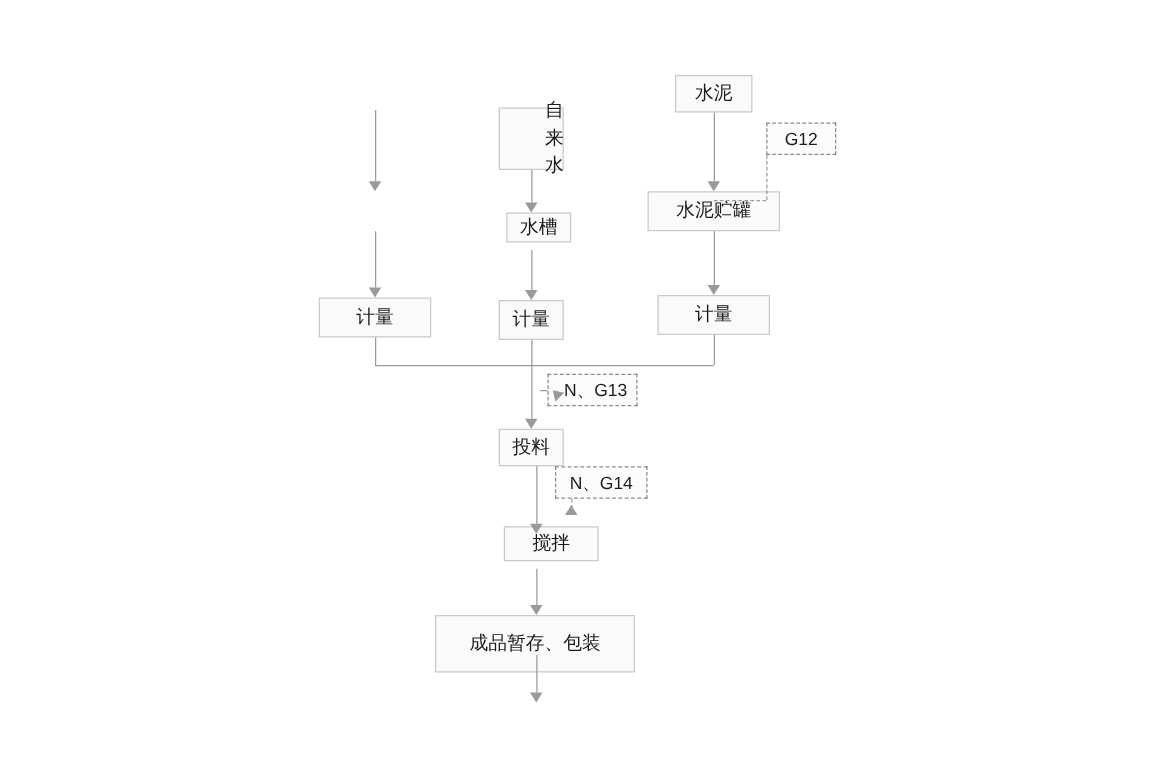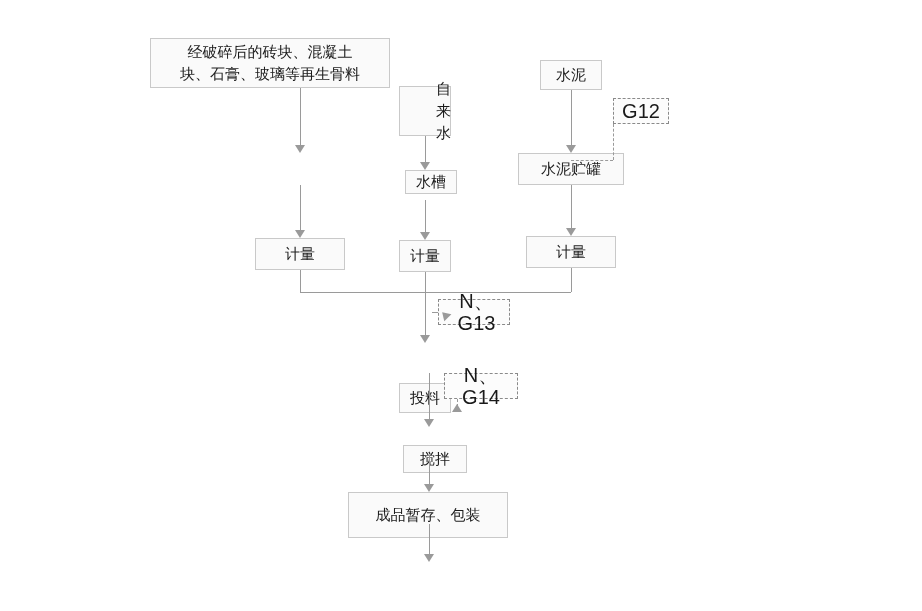"经破碎后的砖块、混凝土" div.node { html: <div> <span>经破碎后的砖块、混凝土 块、石膏、玻璃等再生骨料</span> </div> -> none }
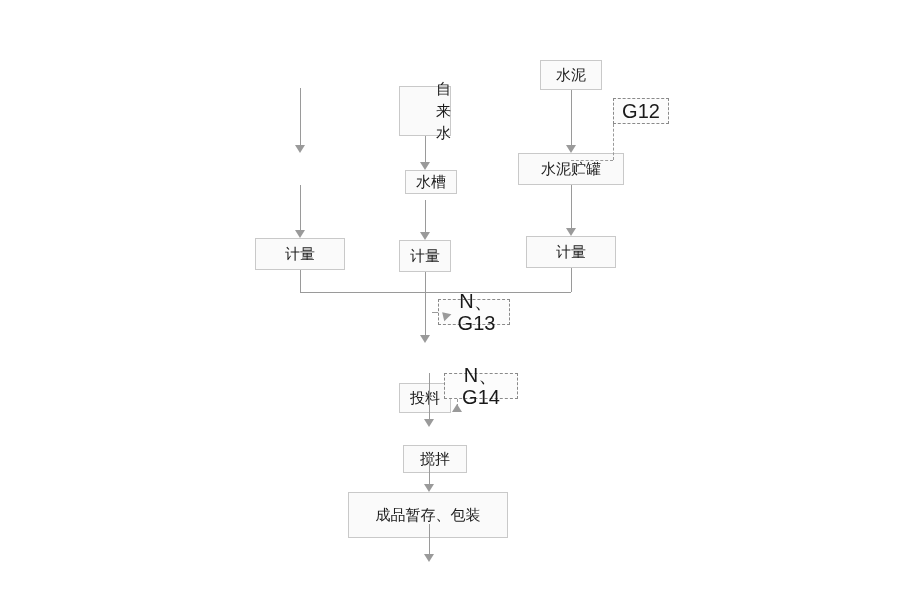"G12" .node.dashed { font-size: 20px -> 14px }
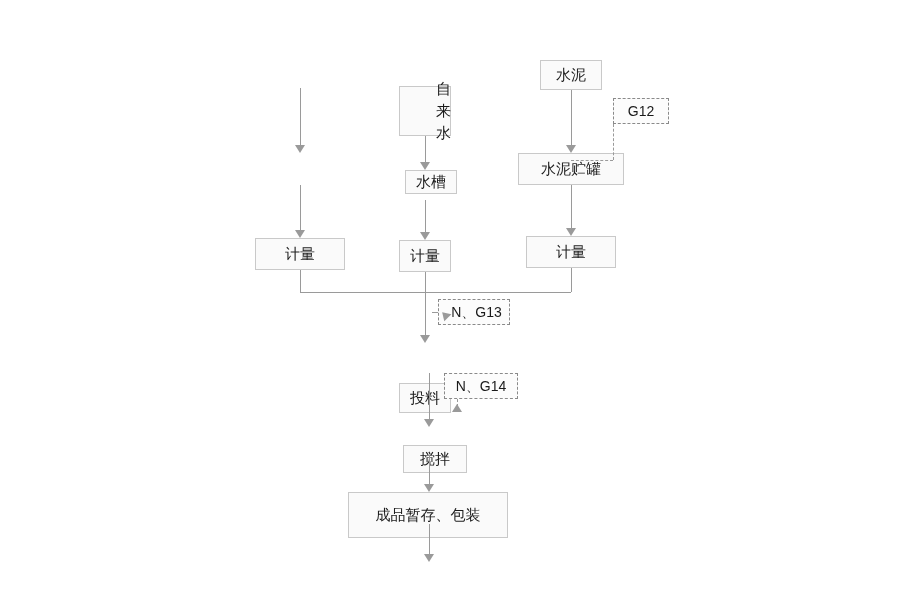"投料" div.node { margin-top: 40px -> none }
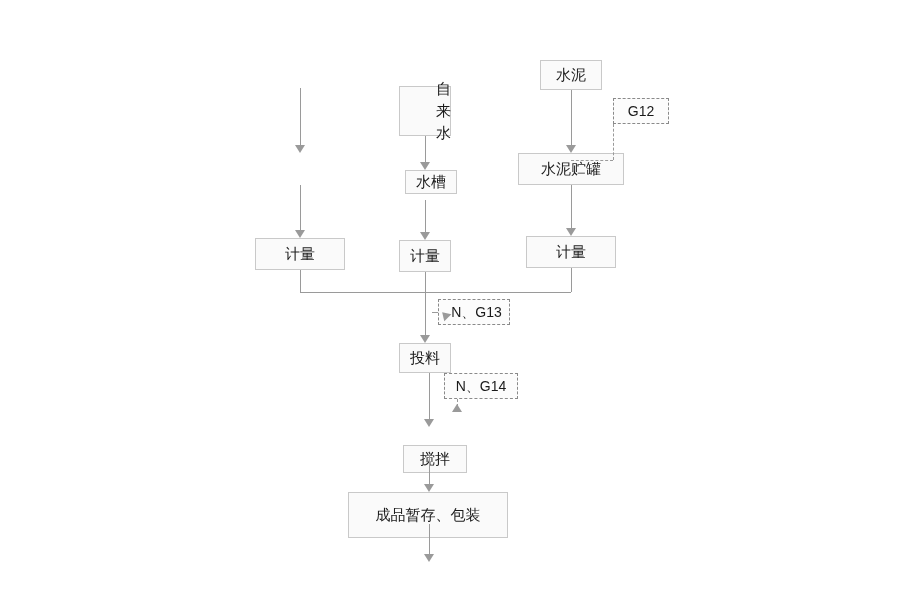"搅拌" div.node { top: 445px -> 421px; width: 64px -> 76px }
